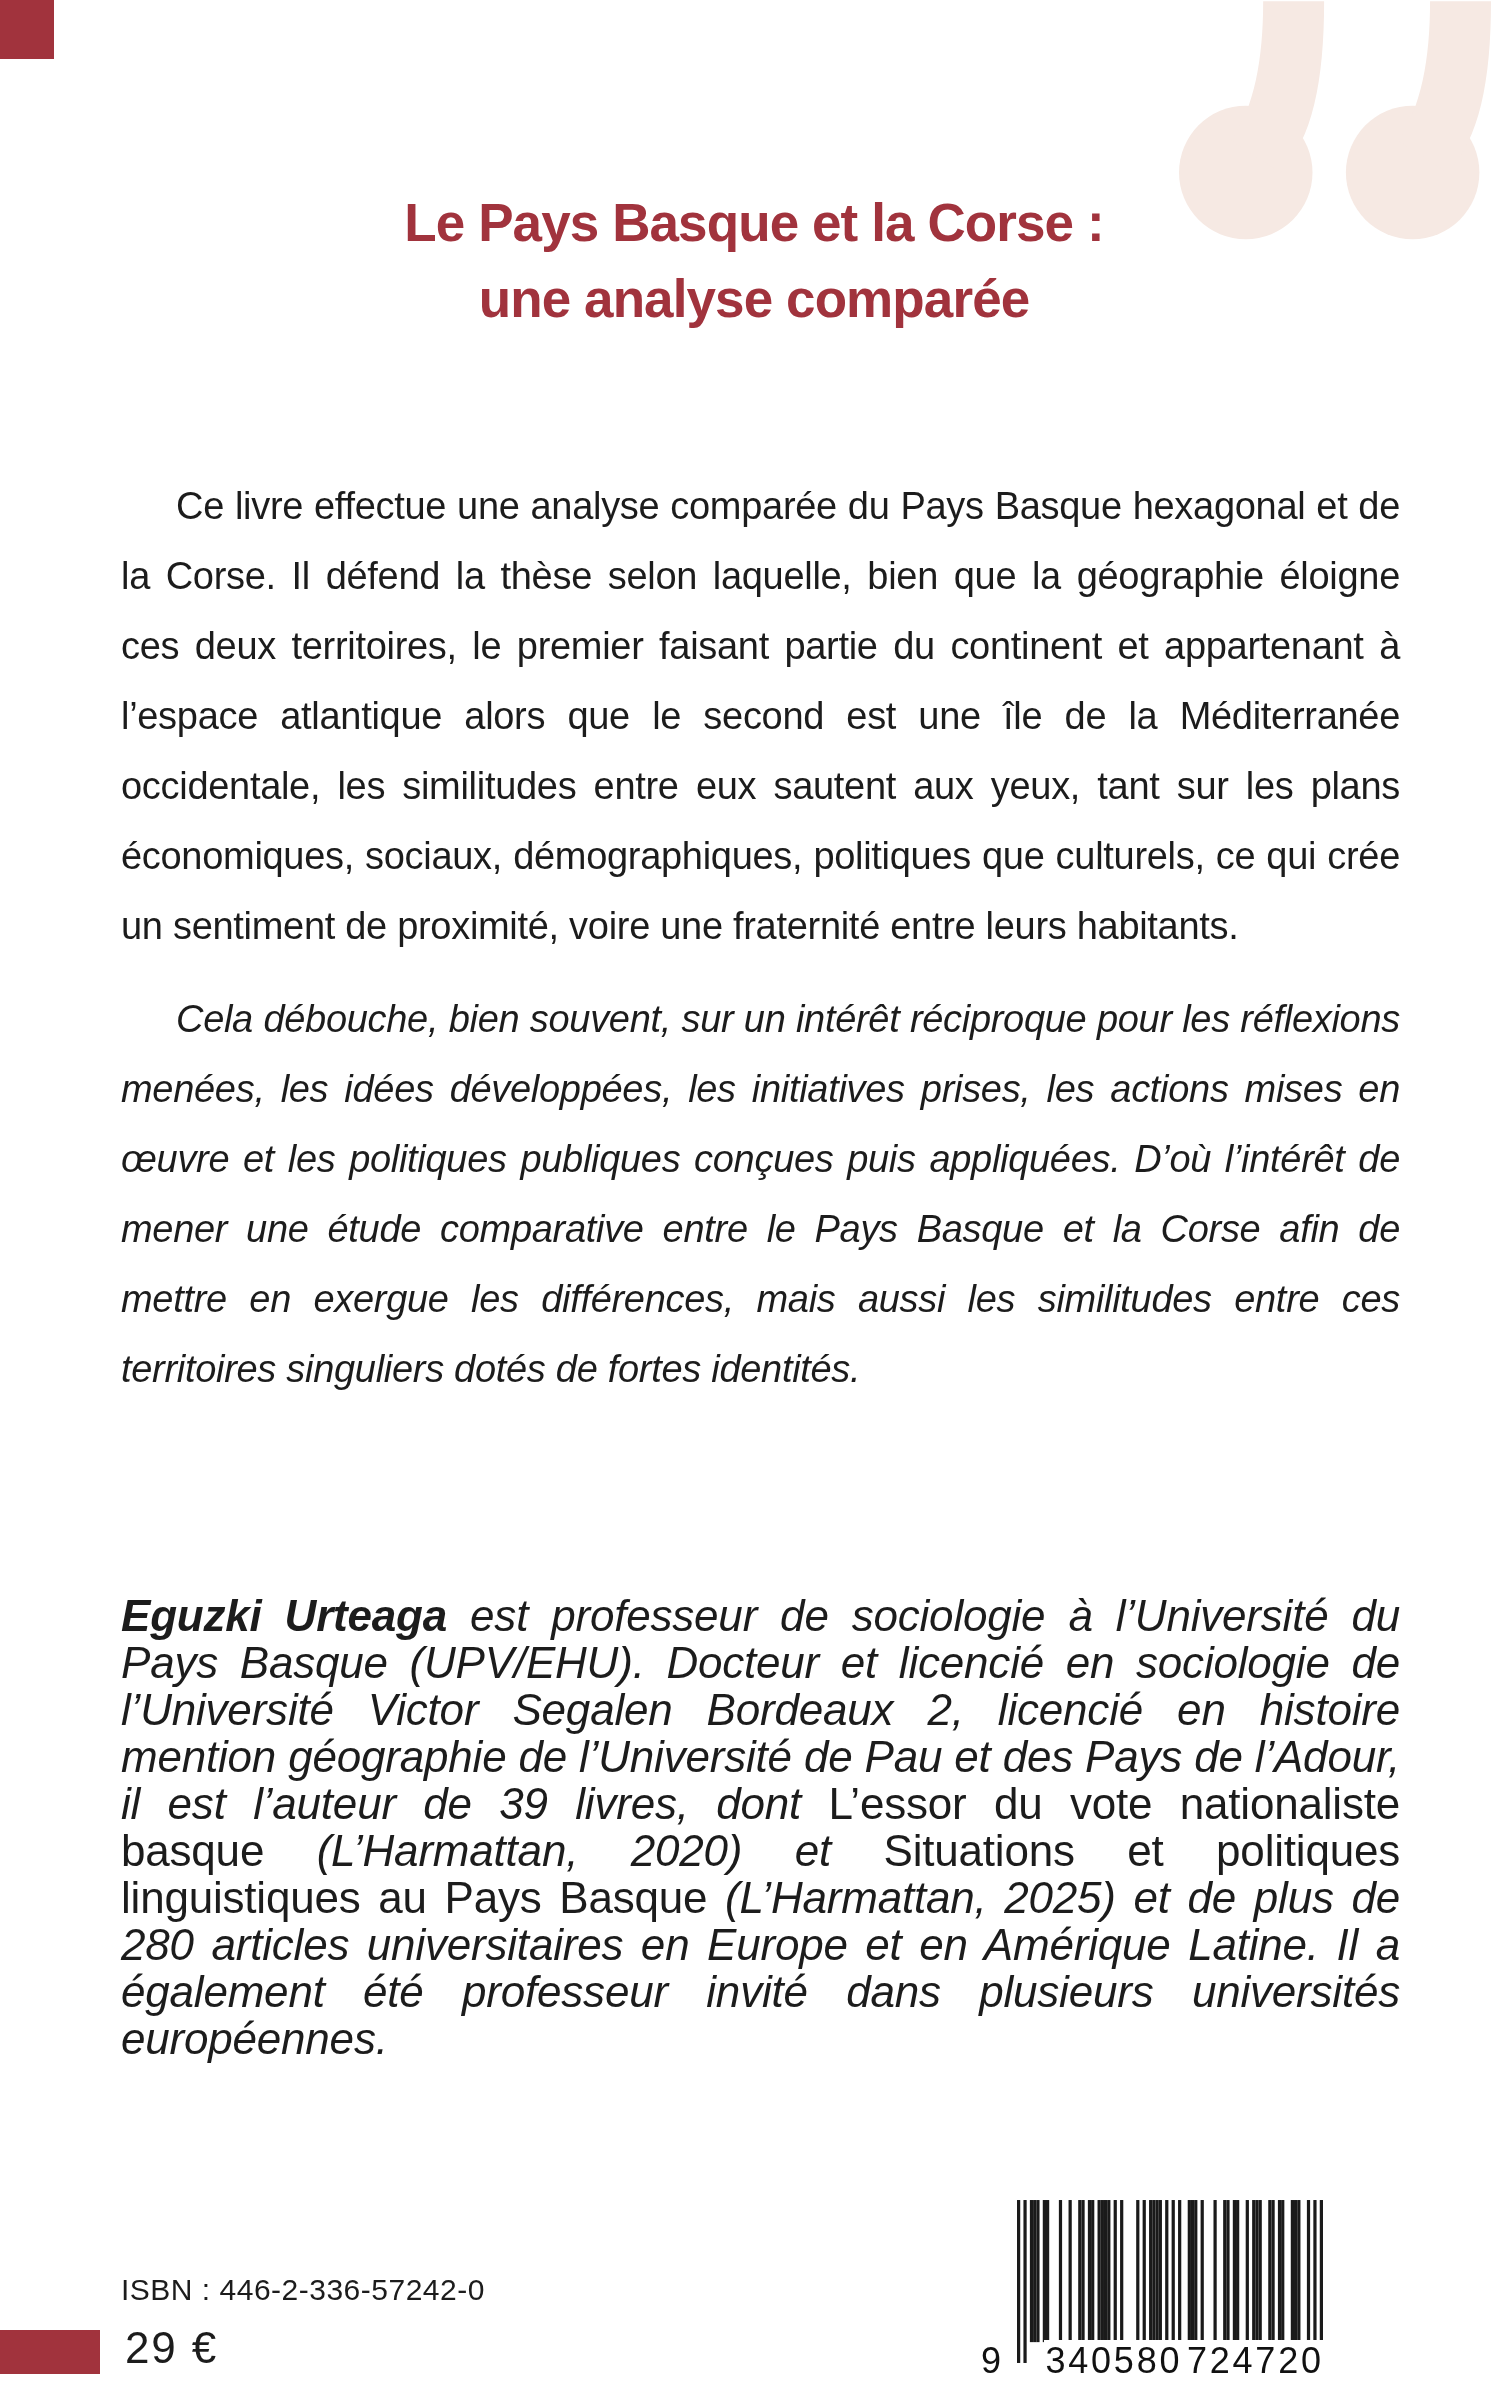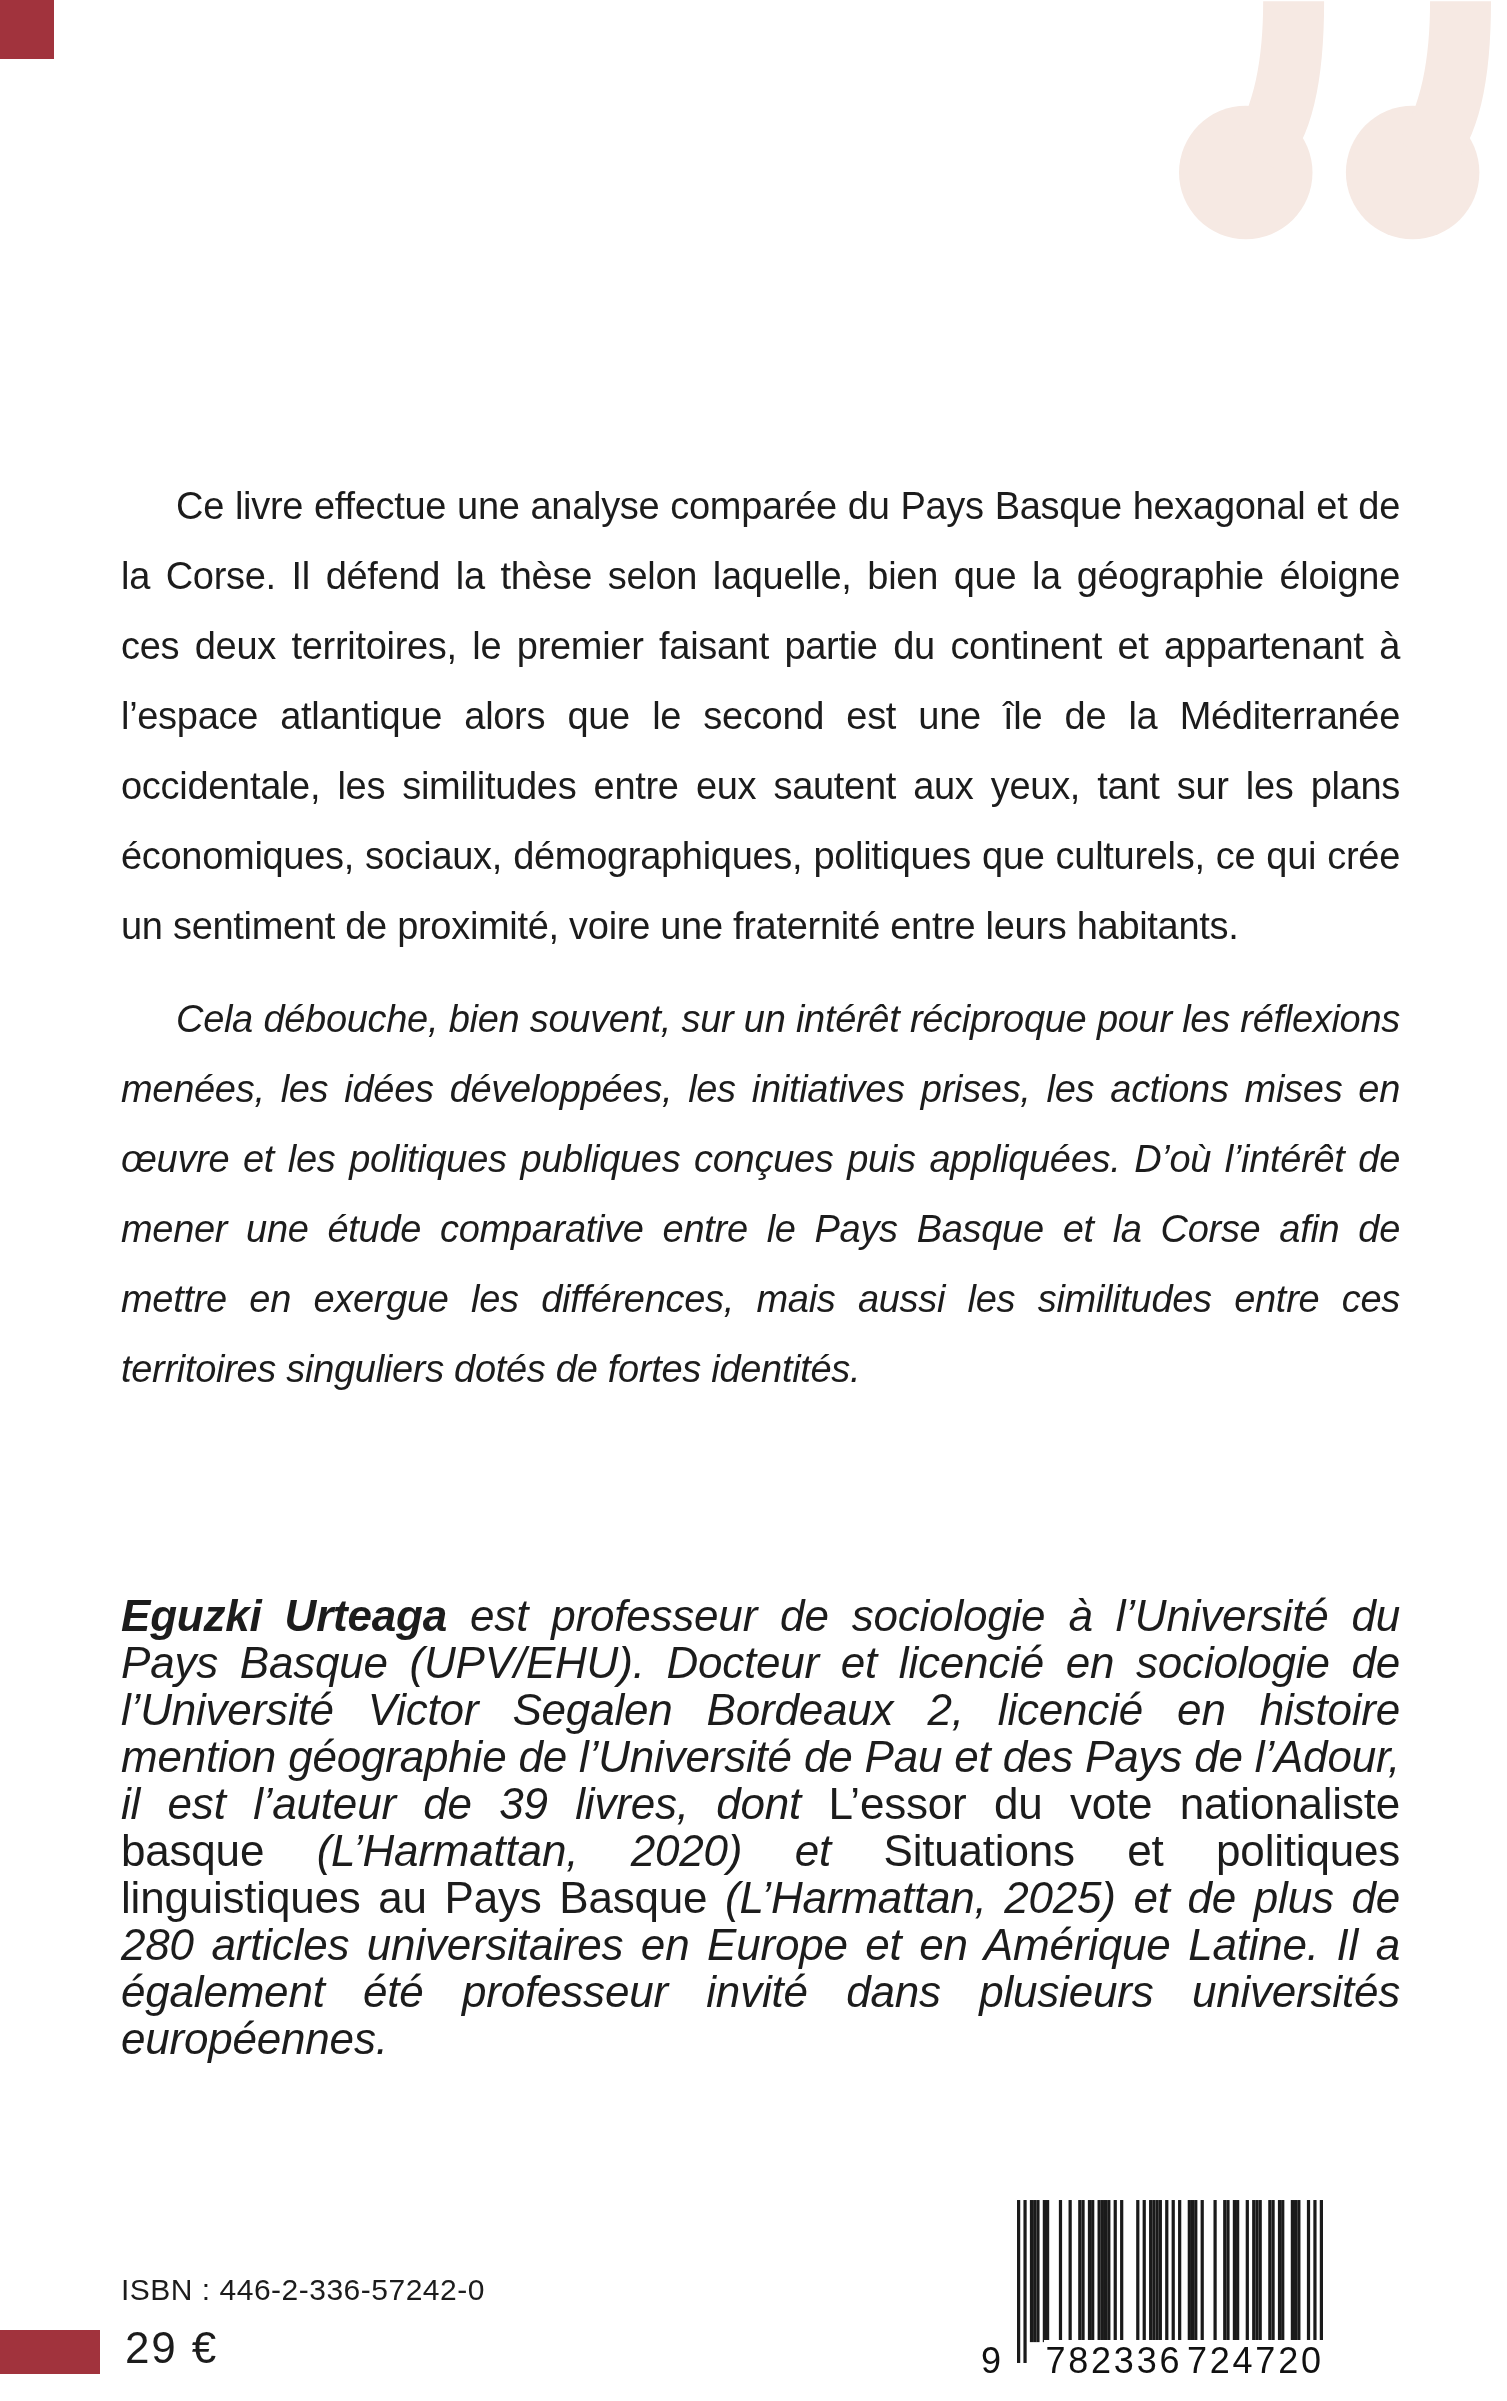"Le Pays Basque et la" div.title { html: none -> <div> <div>Le Pays Basque et la Corse :</div> <div>une analyse comparée</div> </div> }
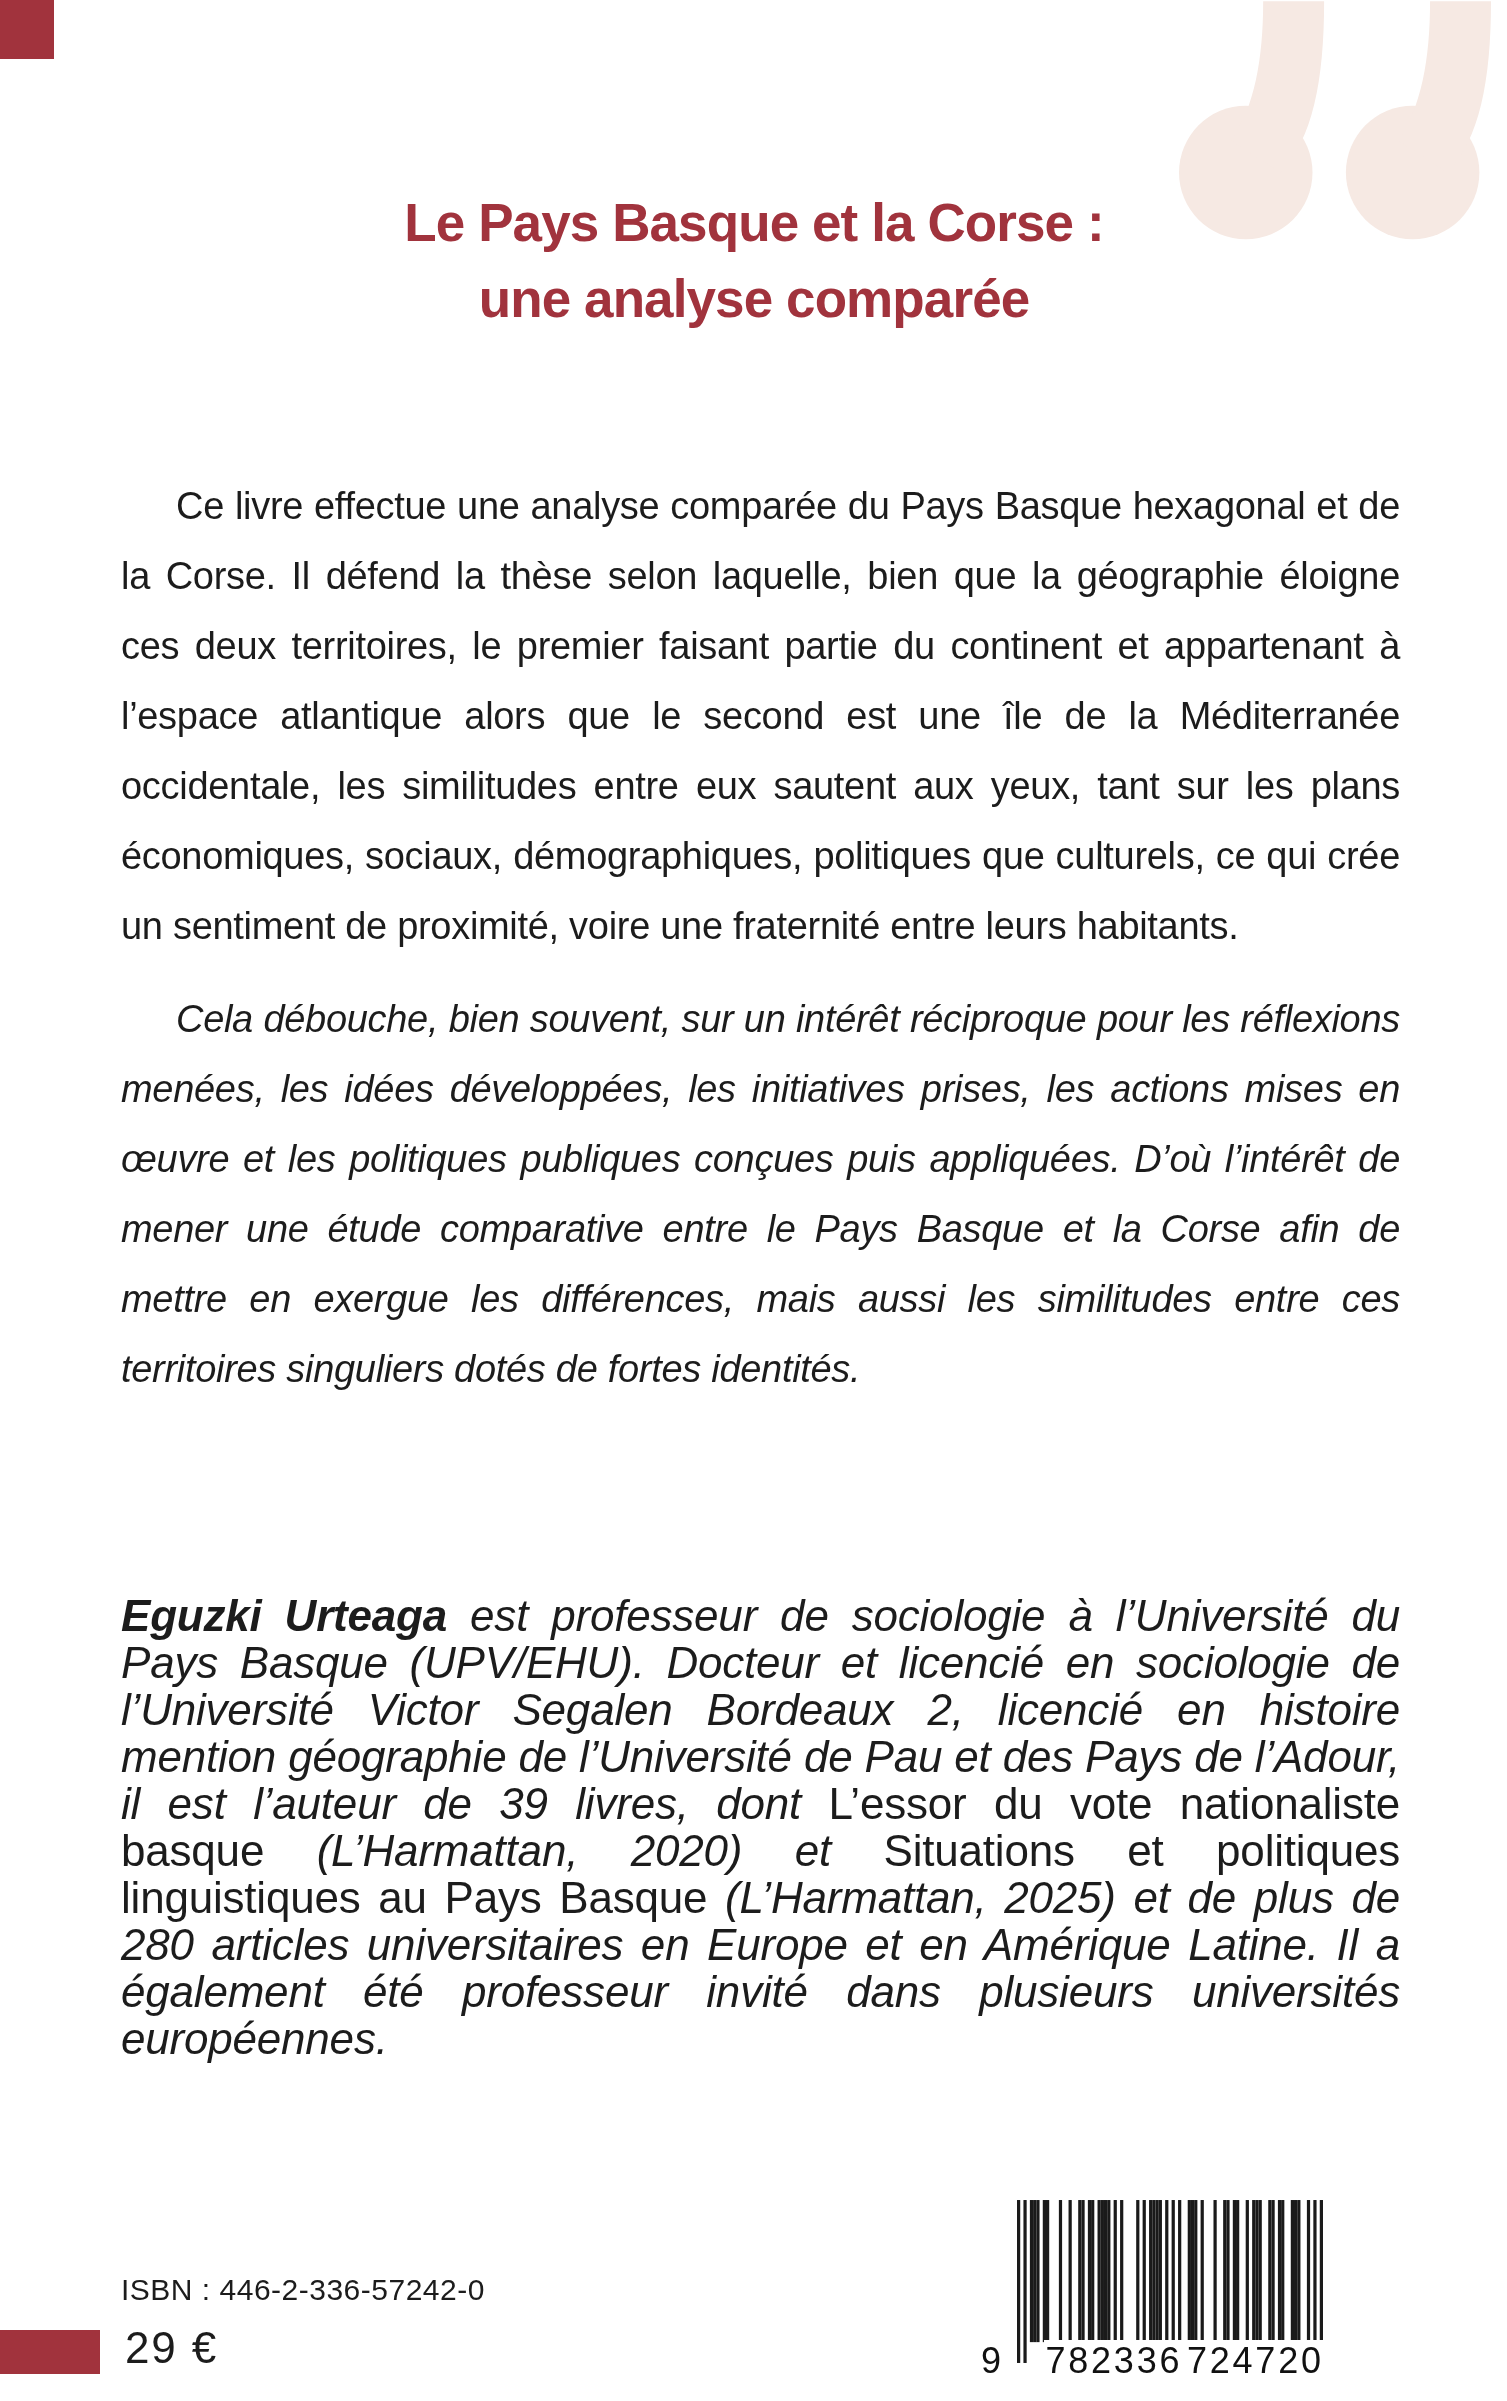"782336" span.digit-g1 { text: 782336 -> 340580 }
